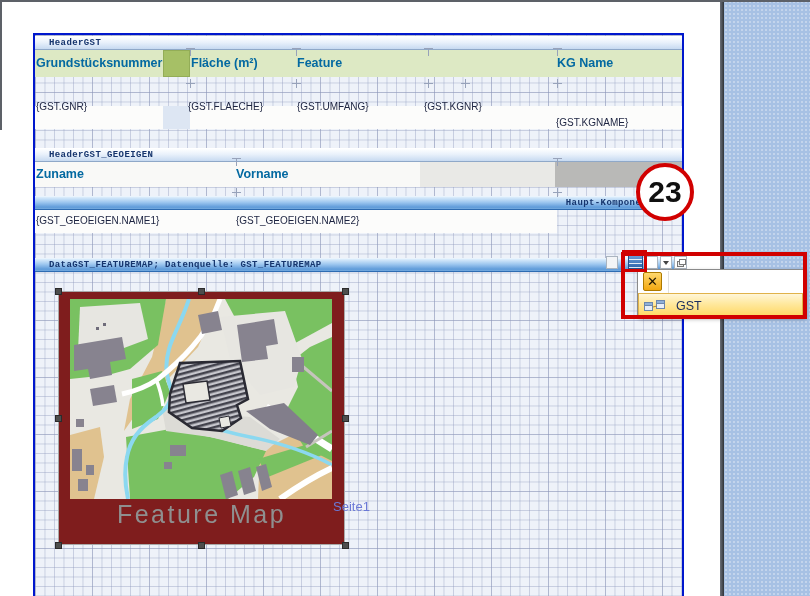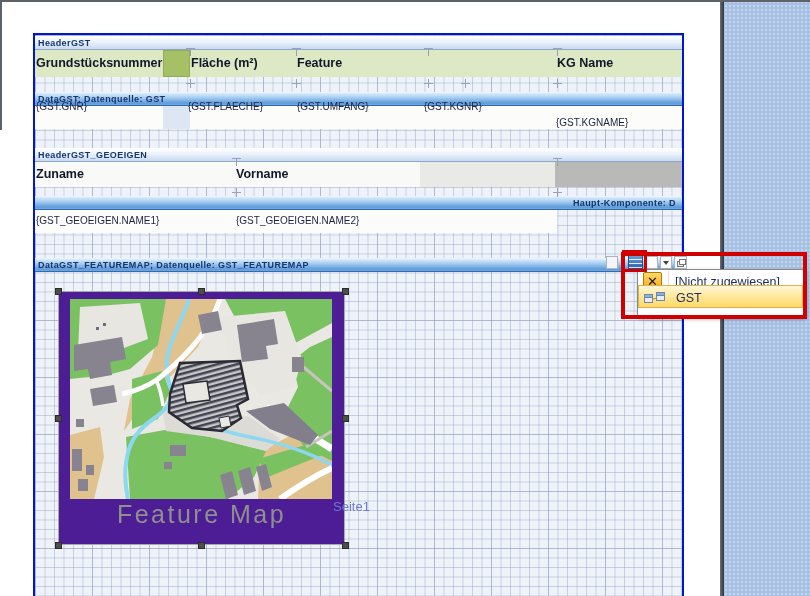"HeaderGST" .band { font-family: none -> Liberation Mono, monospace; padding-left: 3px -> 14px }
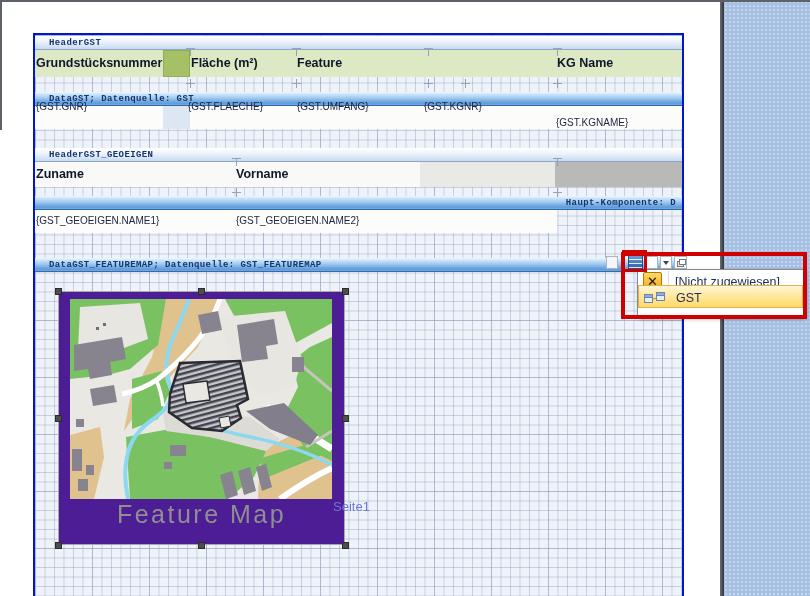"Grundstücksnummer" .hcol { color: #0f172a -> #0369a1 }
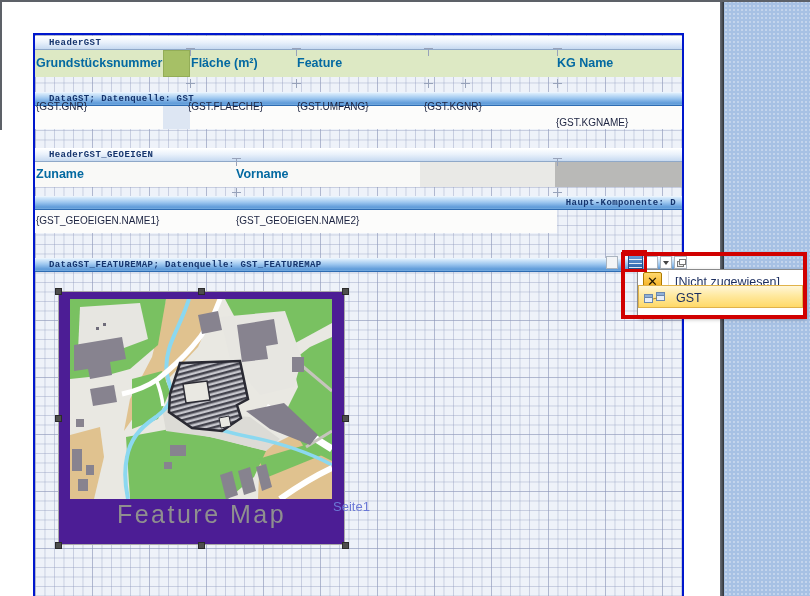"DataGST; Datenquelle: GST" div.band { html: <div> <span>DataGST; Datenquelle: GST</span> </div> -> none }
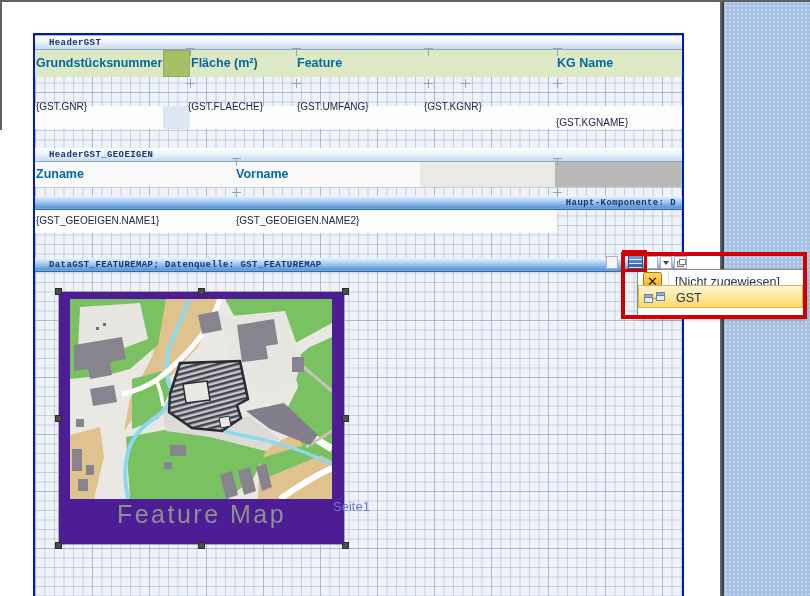"23" div.callout { html: none -> <div>23</div> }
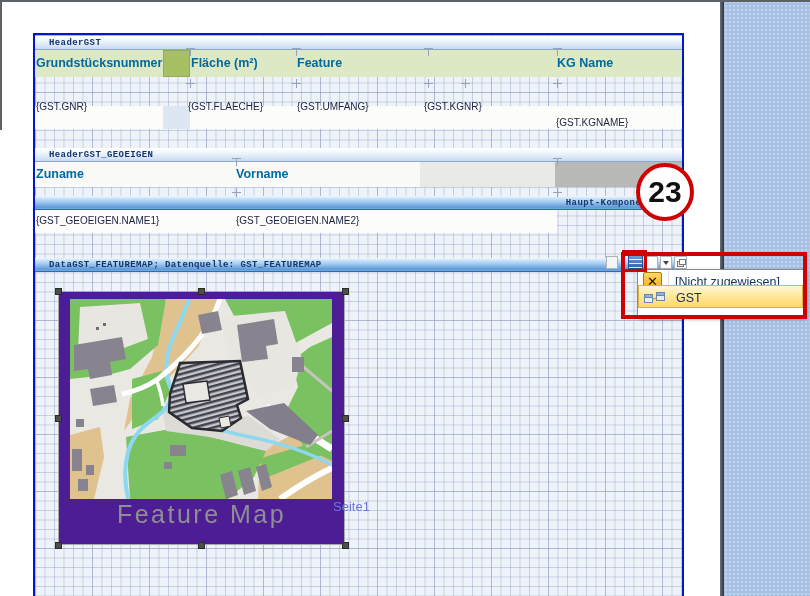"[Nicht zugewiesen]" span.lbl { html: <span>[Nicht zugewiesen]</span> -> none }
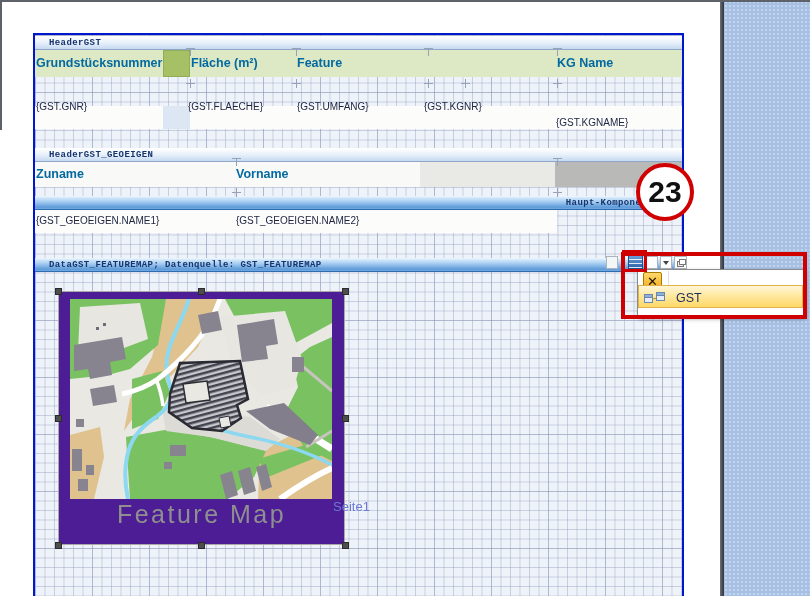"GST" .row-gst { top: 15px -> 23px }
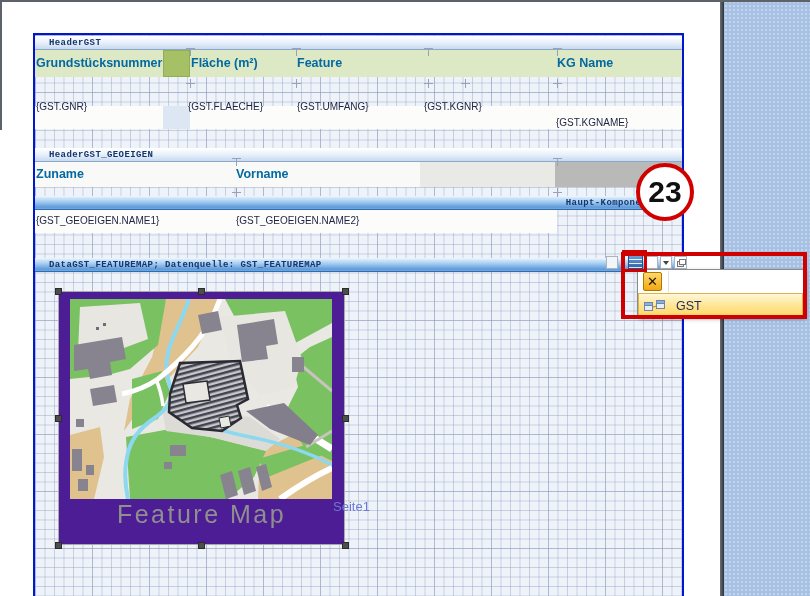"Feature Map" .fm-frame { background: #4c1d95 -> #7f1d1d }
